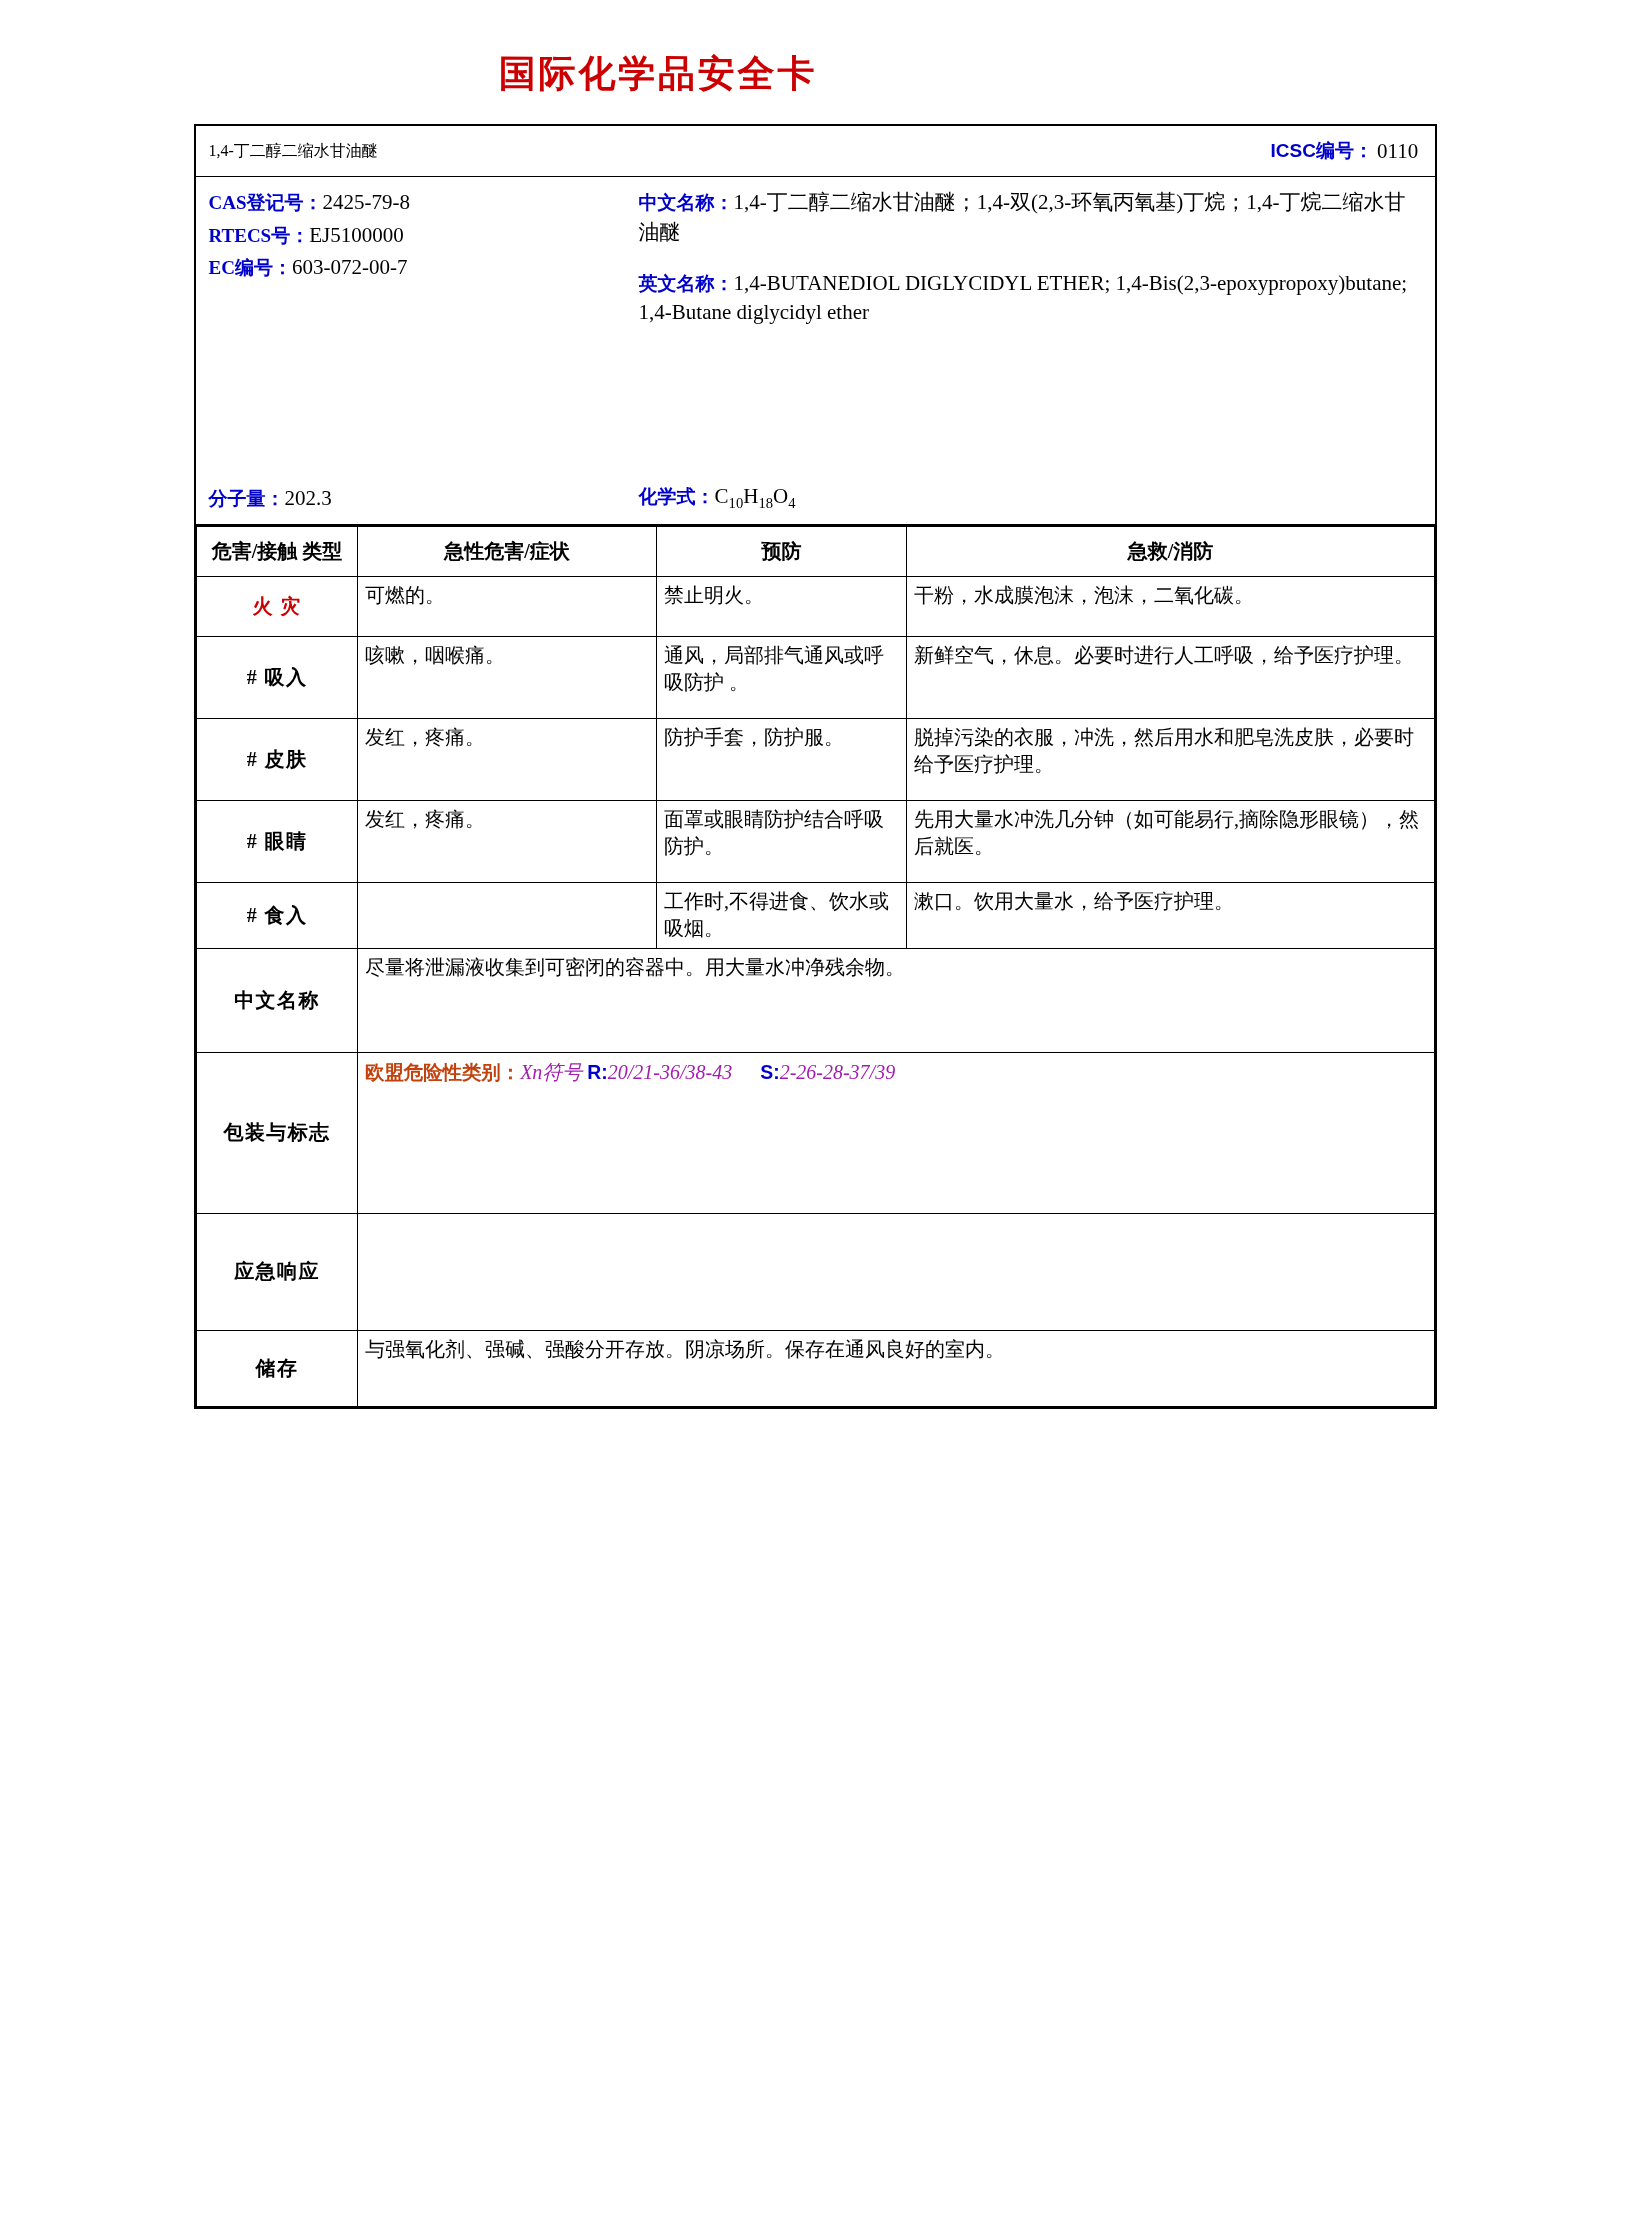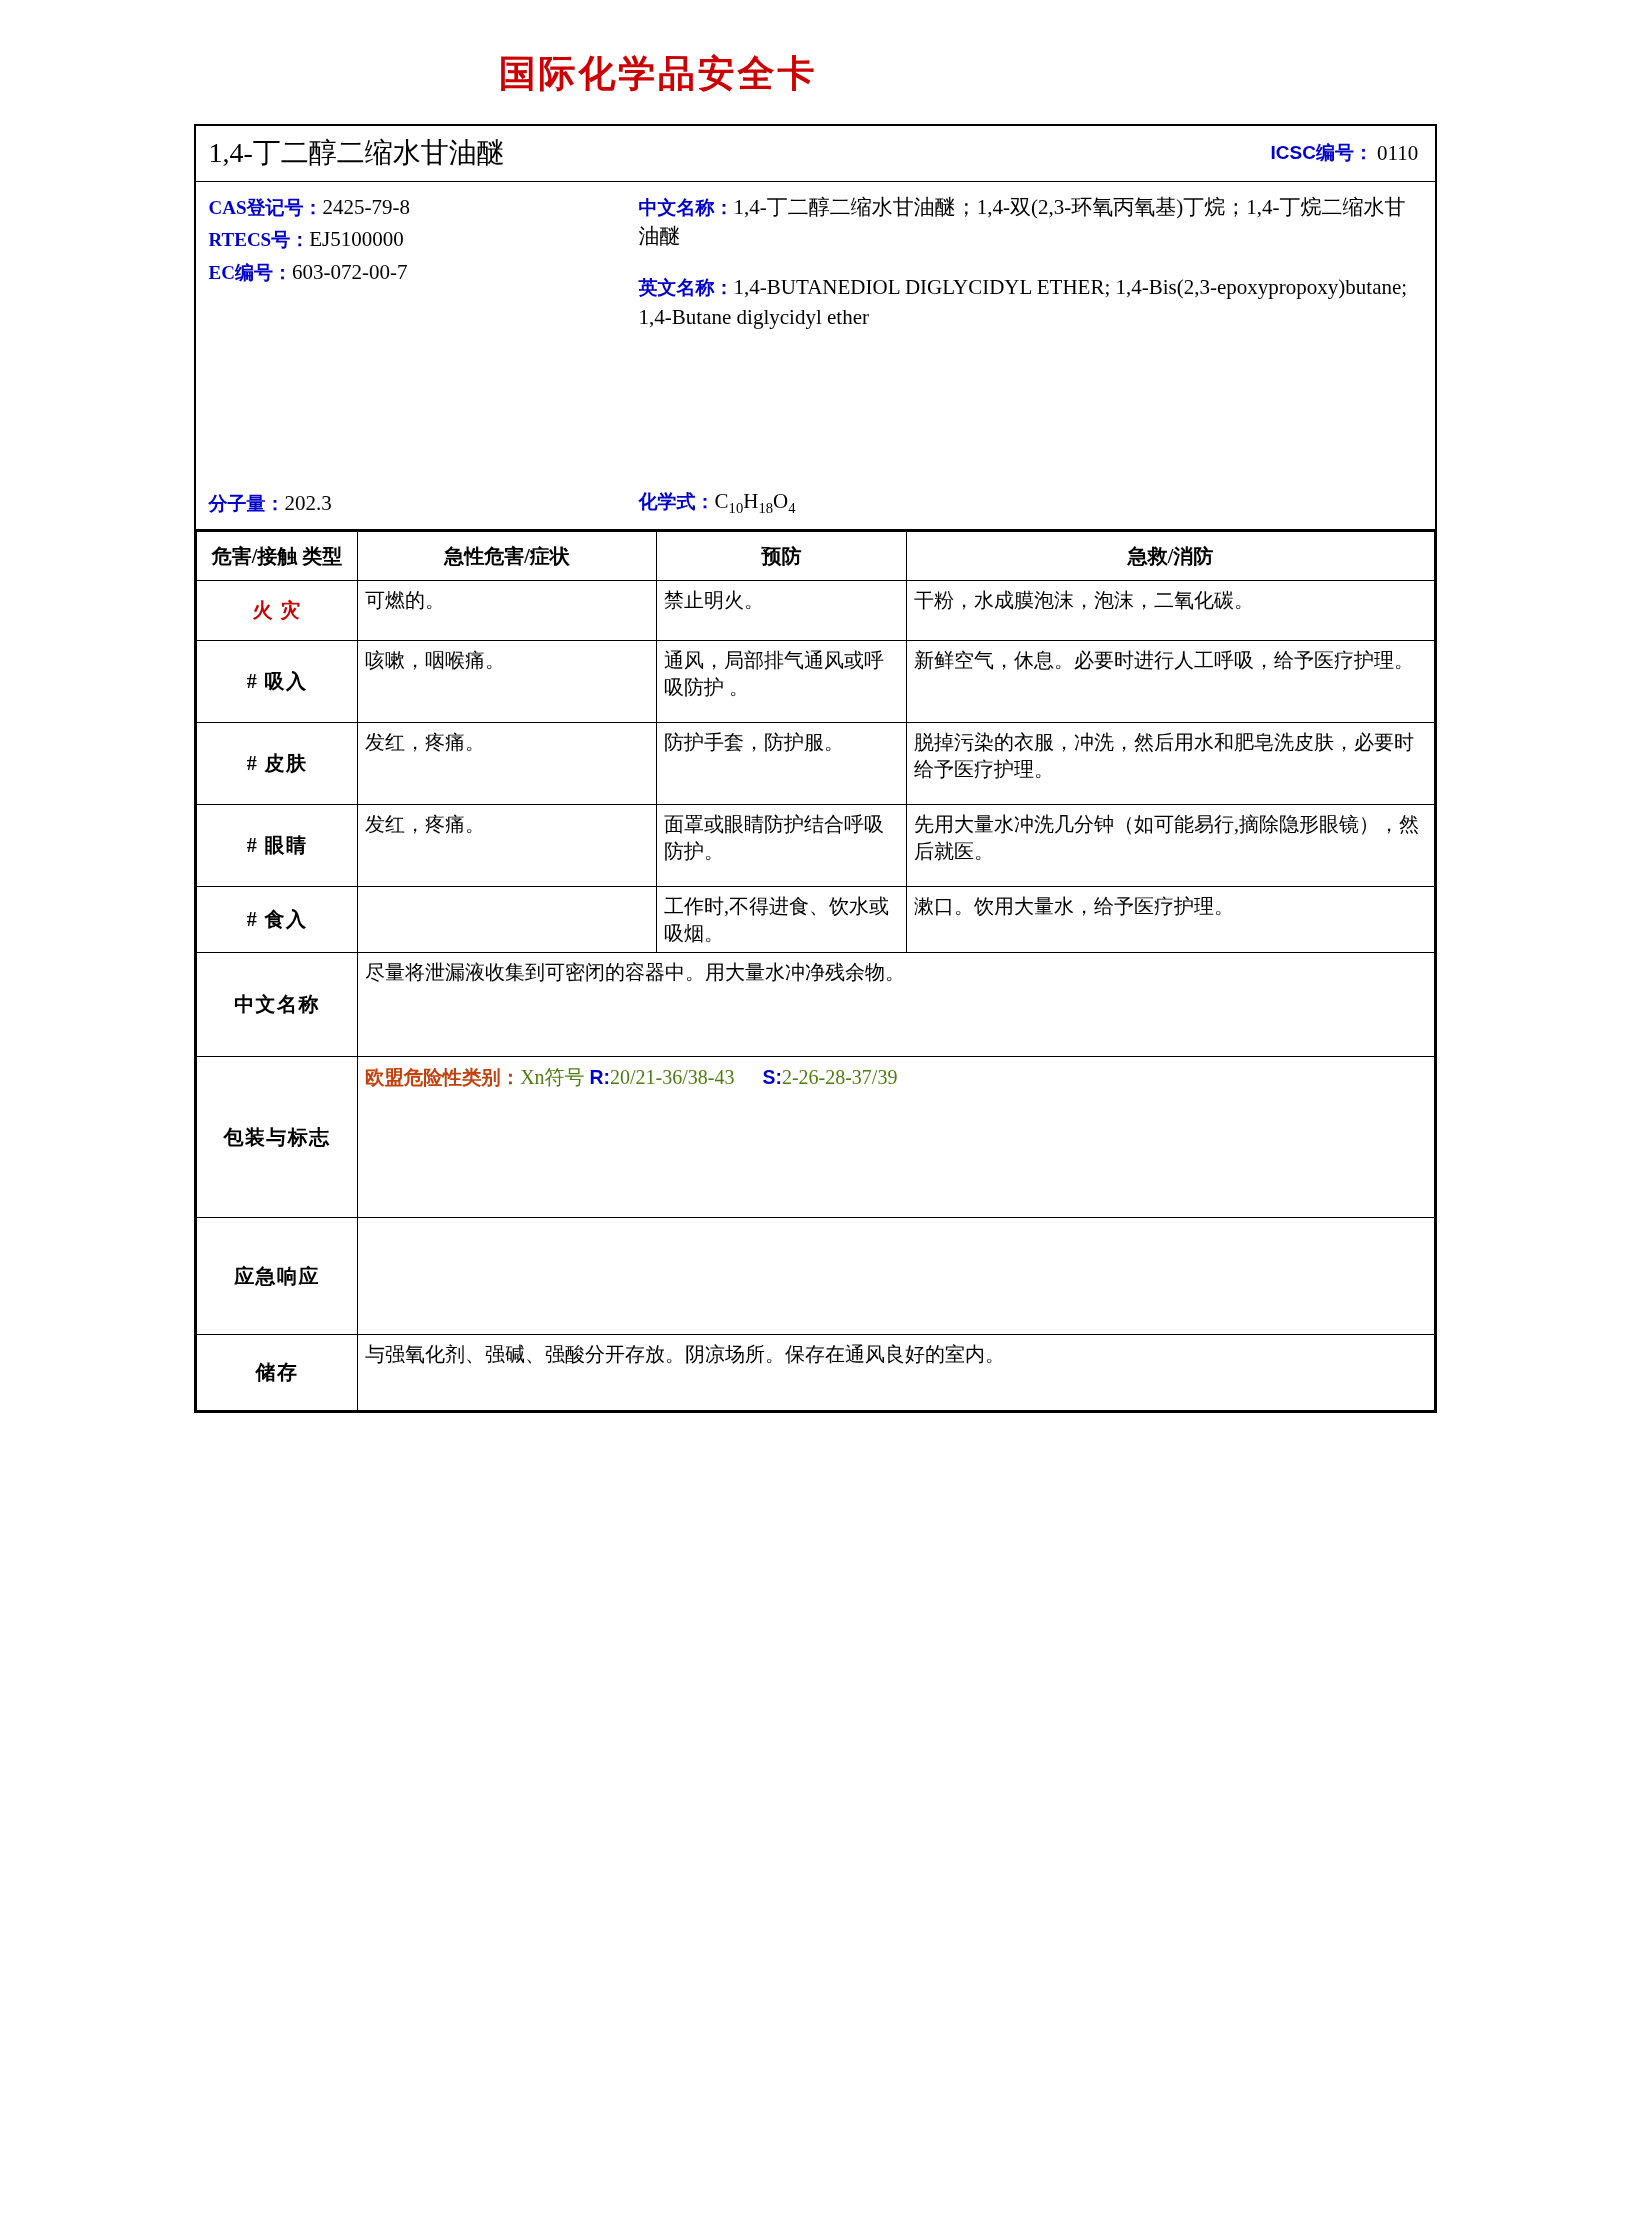"1,4-丁二醇二缩水甘油醚" .hdr-name { font-size: 28px -> 16px }
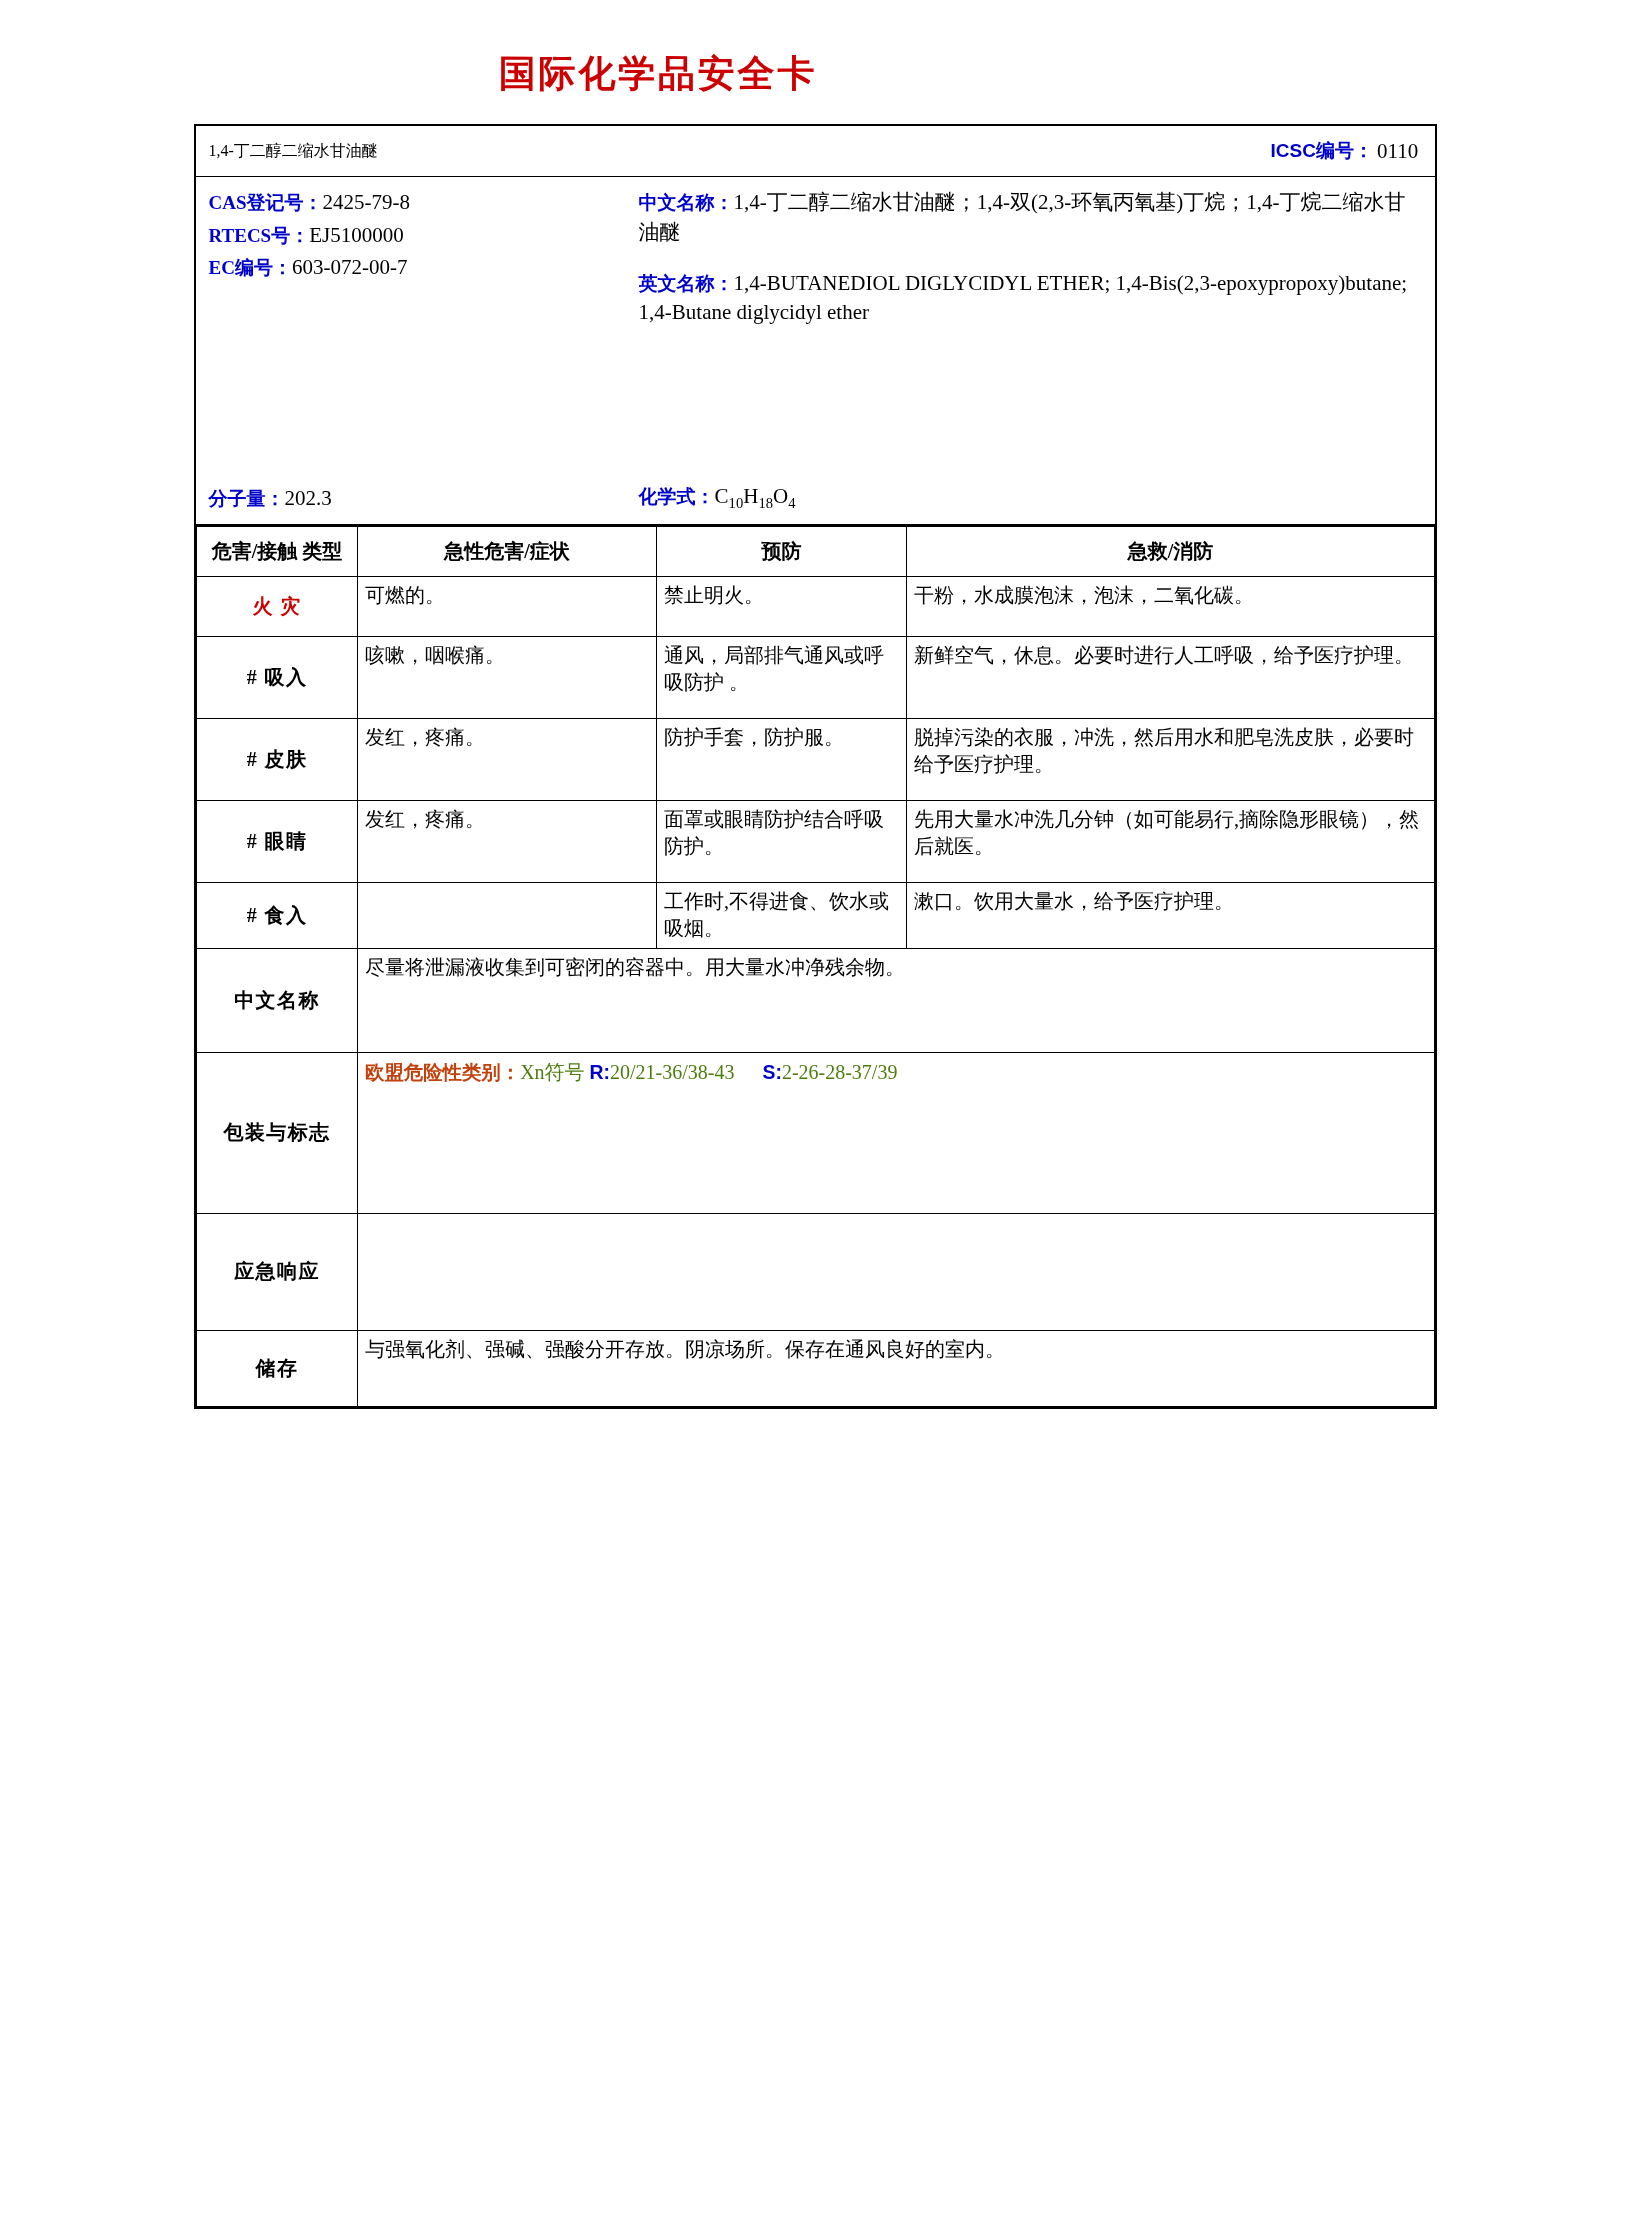"Xn符号" .eu-line .val { color: #4d7c0f -> #a21caf; font-style: none -> italic }
